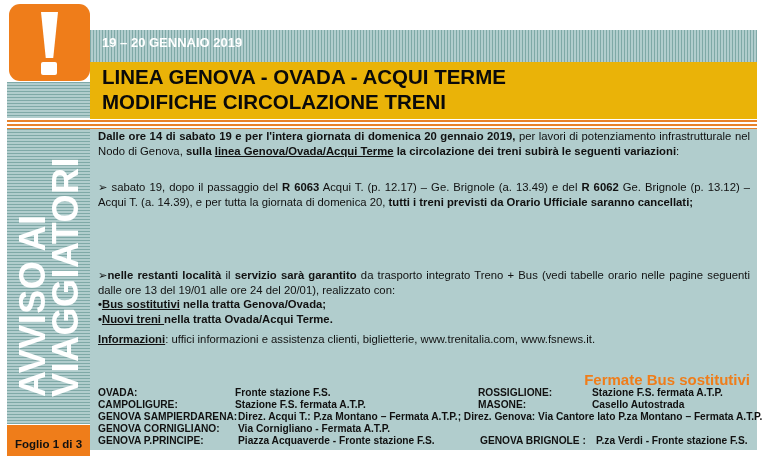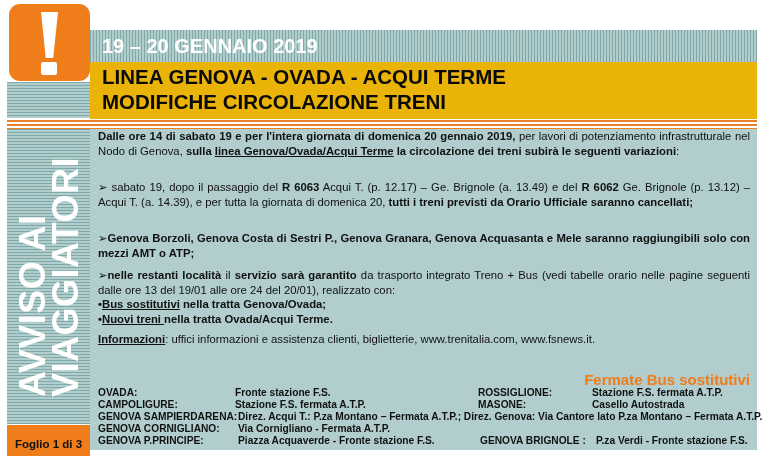"19 – 20 GENNAIO 2019" #date-band .date { font-size: 20px -> 13px }
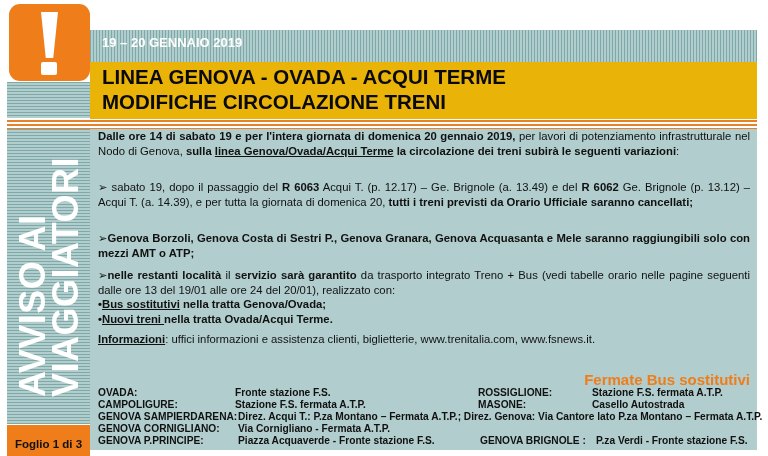"➢Genova Borzoli, Genova Costa di" div.para { html: <div><span>➢</span><b>Genova Borzoli, Genova Costa di Sestri P., Genova Granara, Genova Acquasanta e Mele saranno raggiungibili solo con mezzi AMT o ATP;</b></div> -> none }
